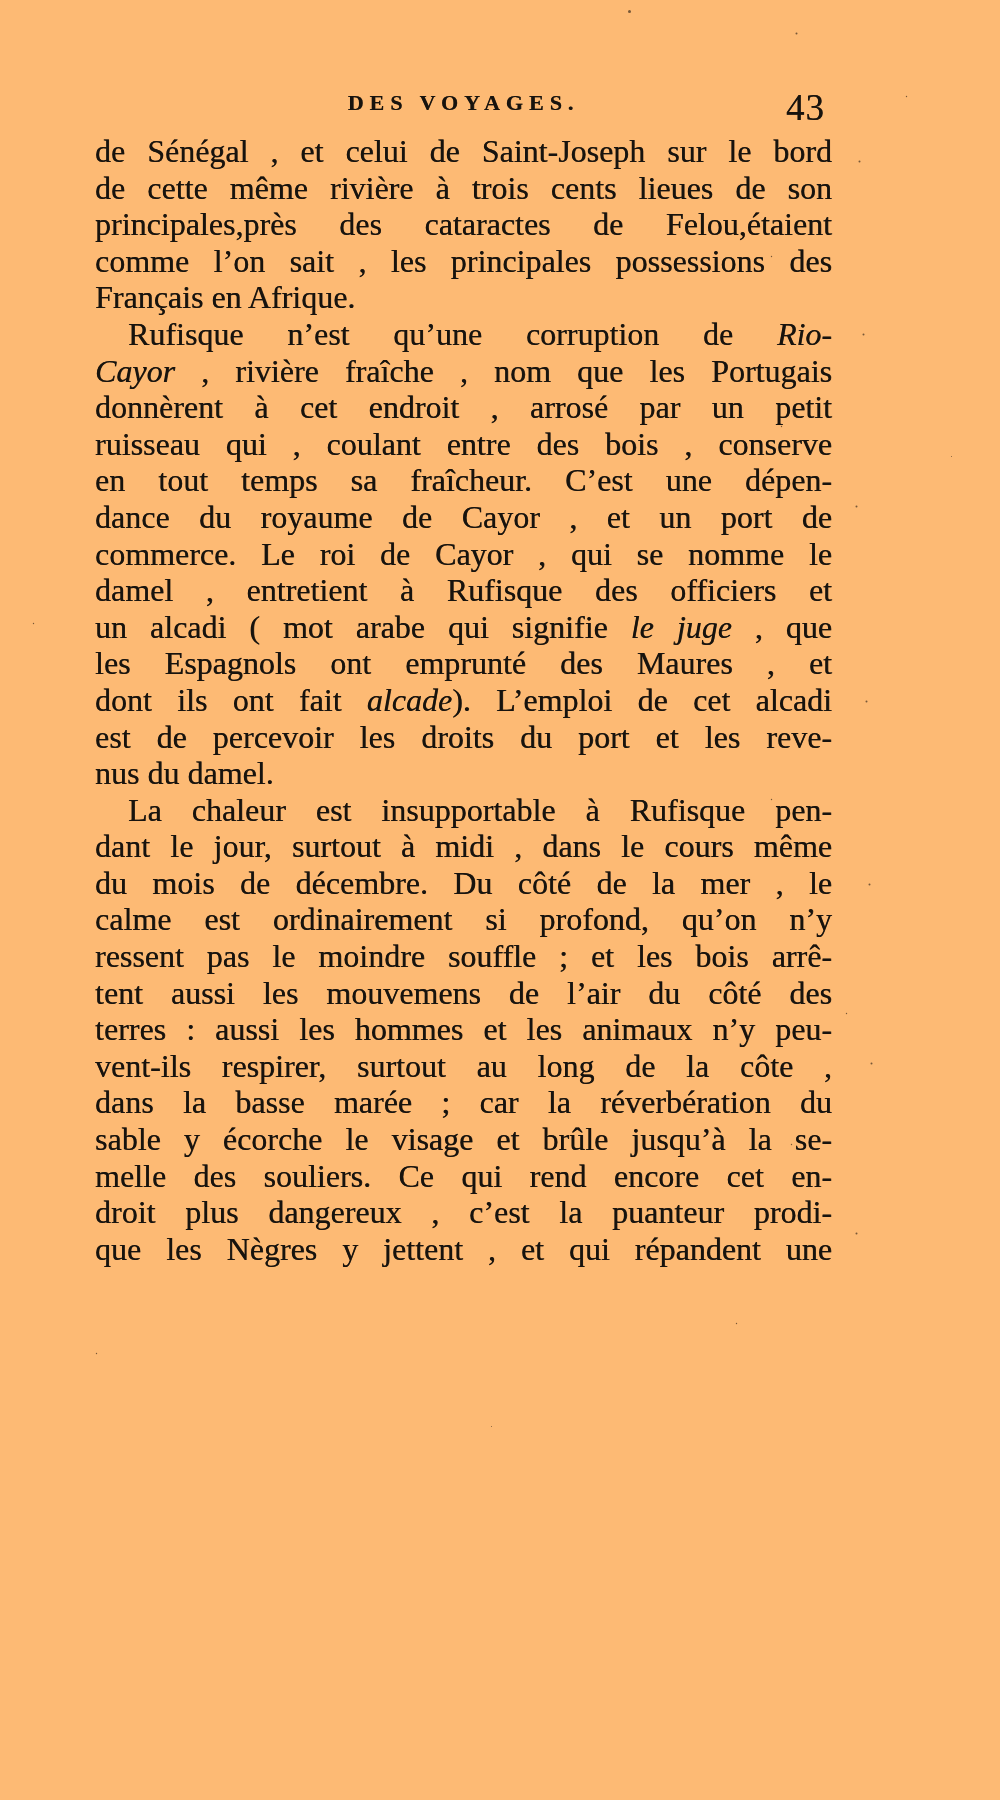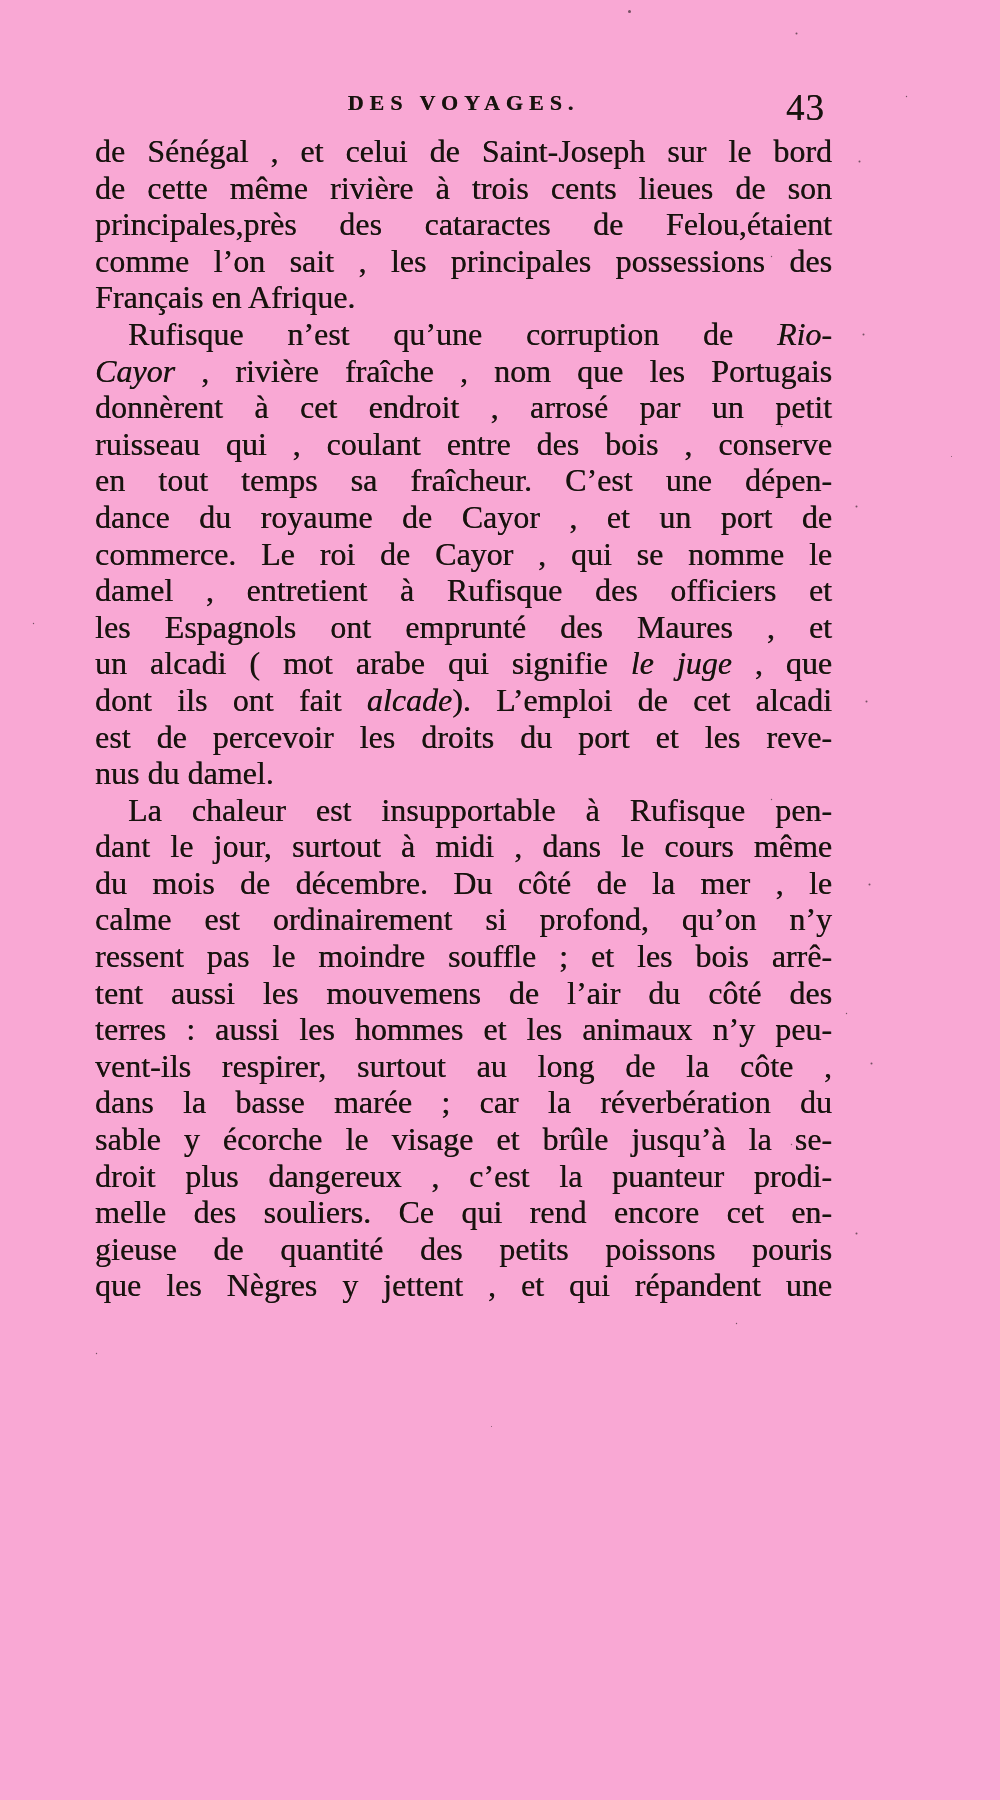"DES VOYAGES." .page { background: #f9a8d4 -> #fdba74 }
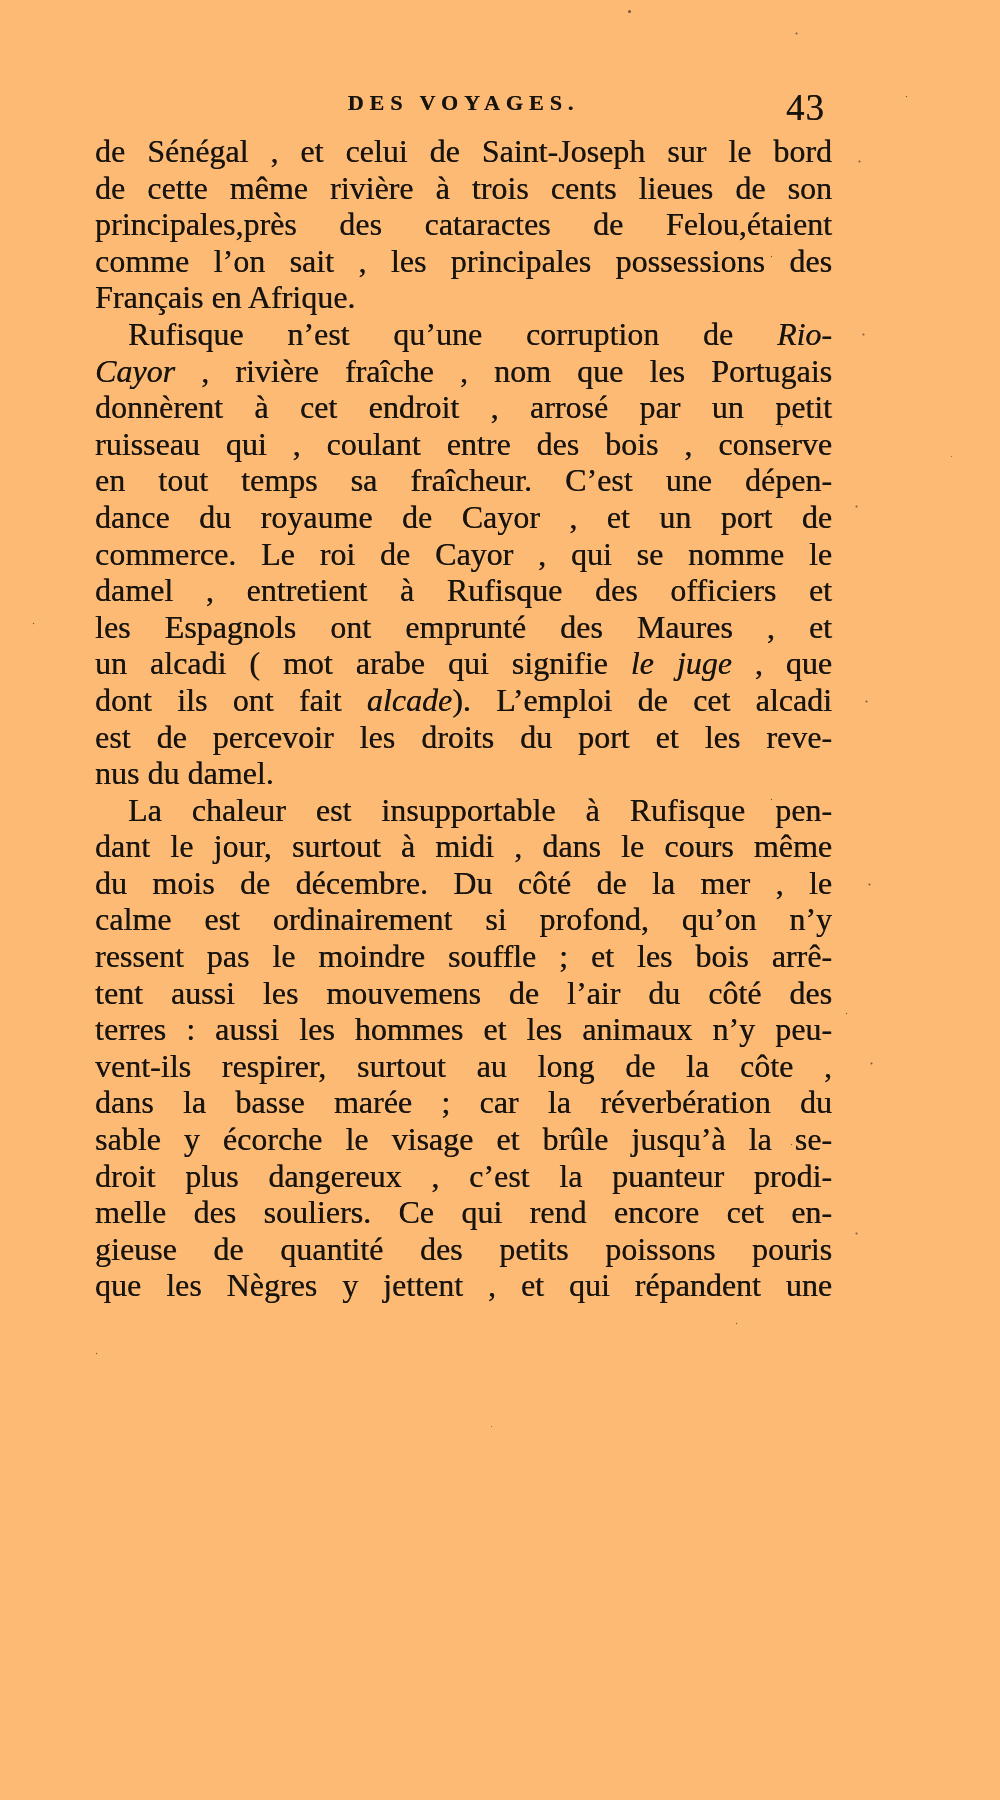"les Espagnols ont emprunté des" div.line { order: before "un alcadi ( mot arabe" -> after "un alcadi ( mot arabe" }
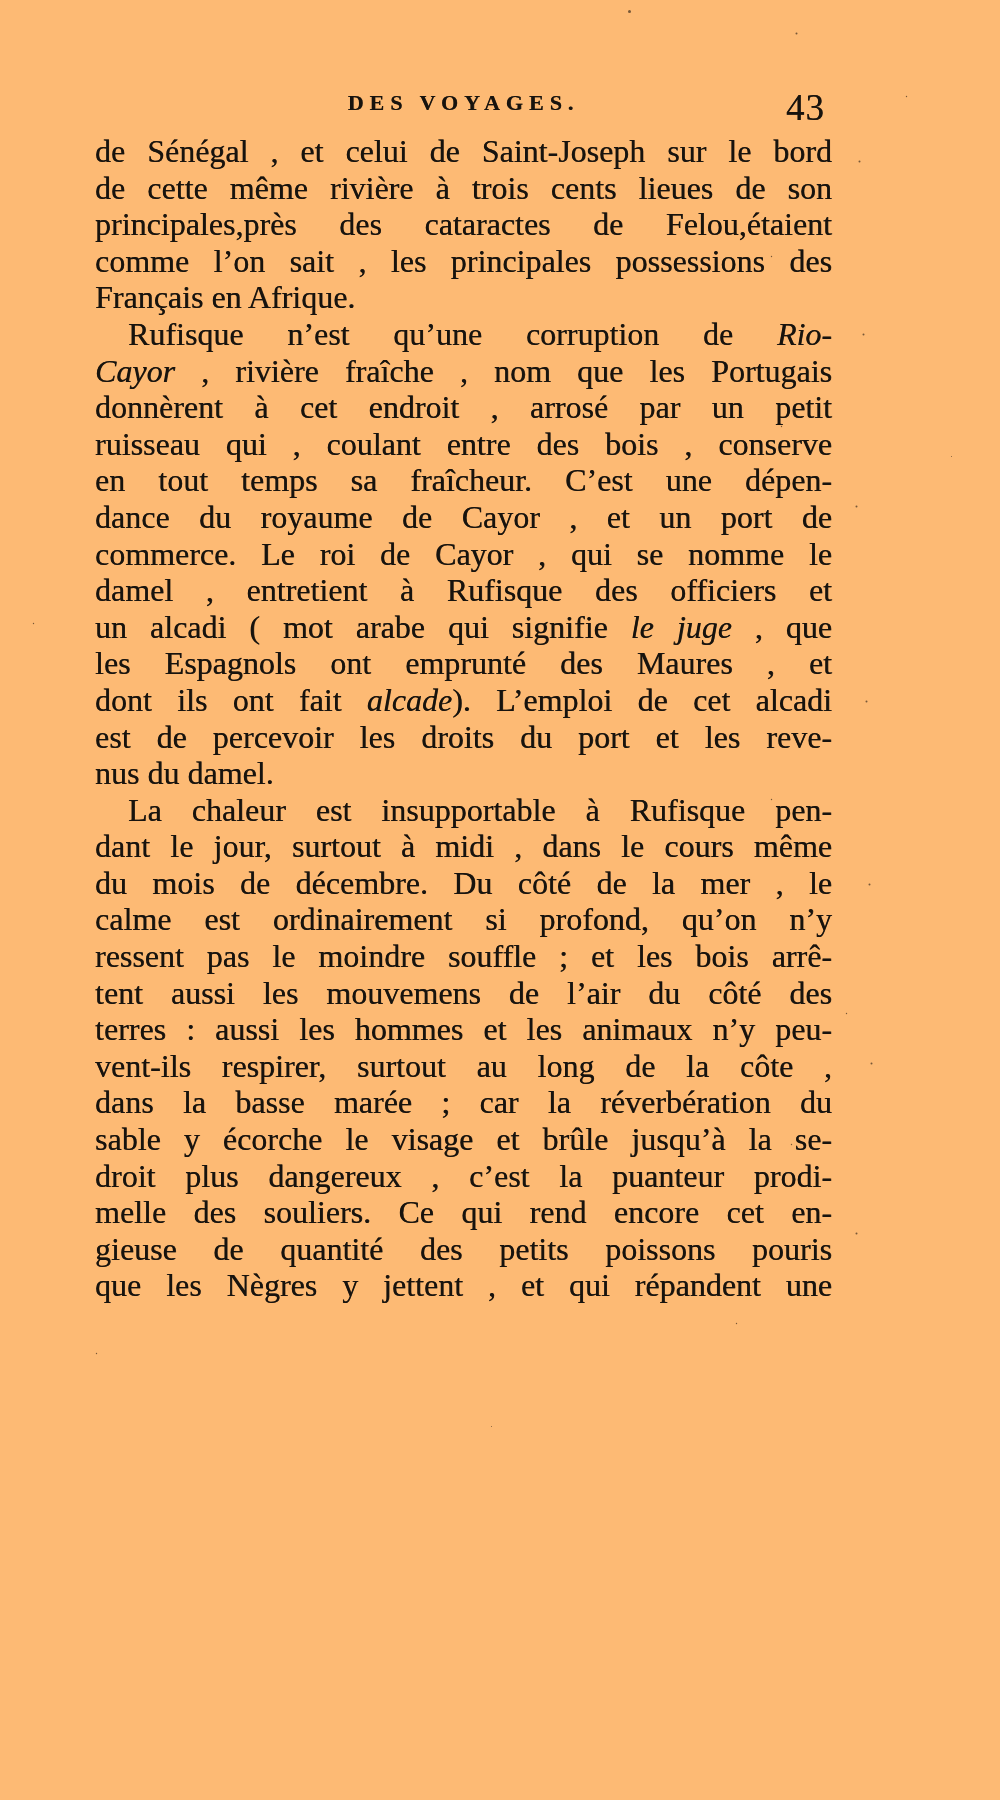"droit plus dangereux , c’est" div.line { order: before "melle des souliers. Ce qui" -> after "melle des souliers. Ce qui" }
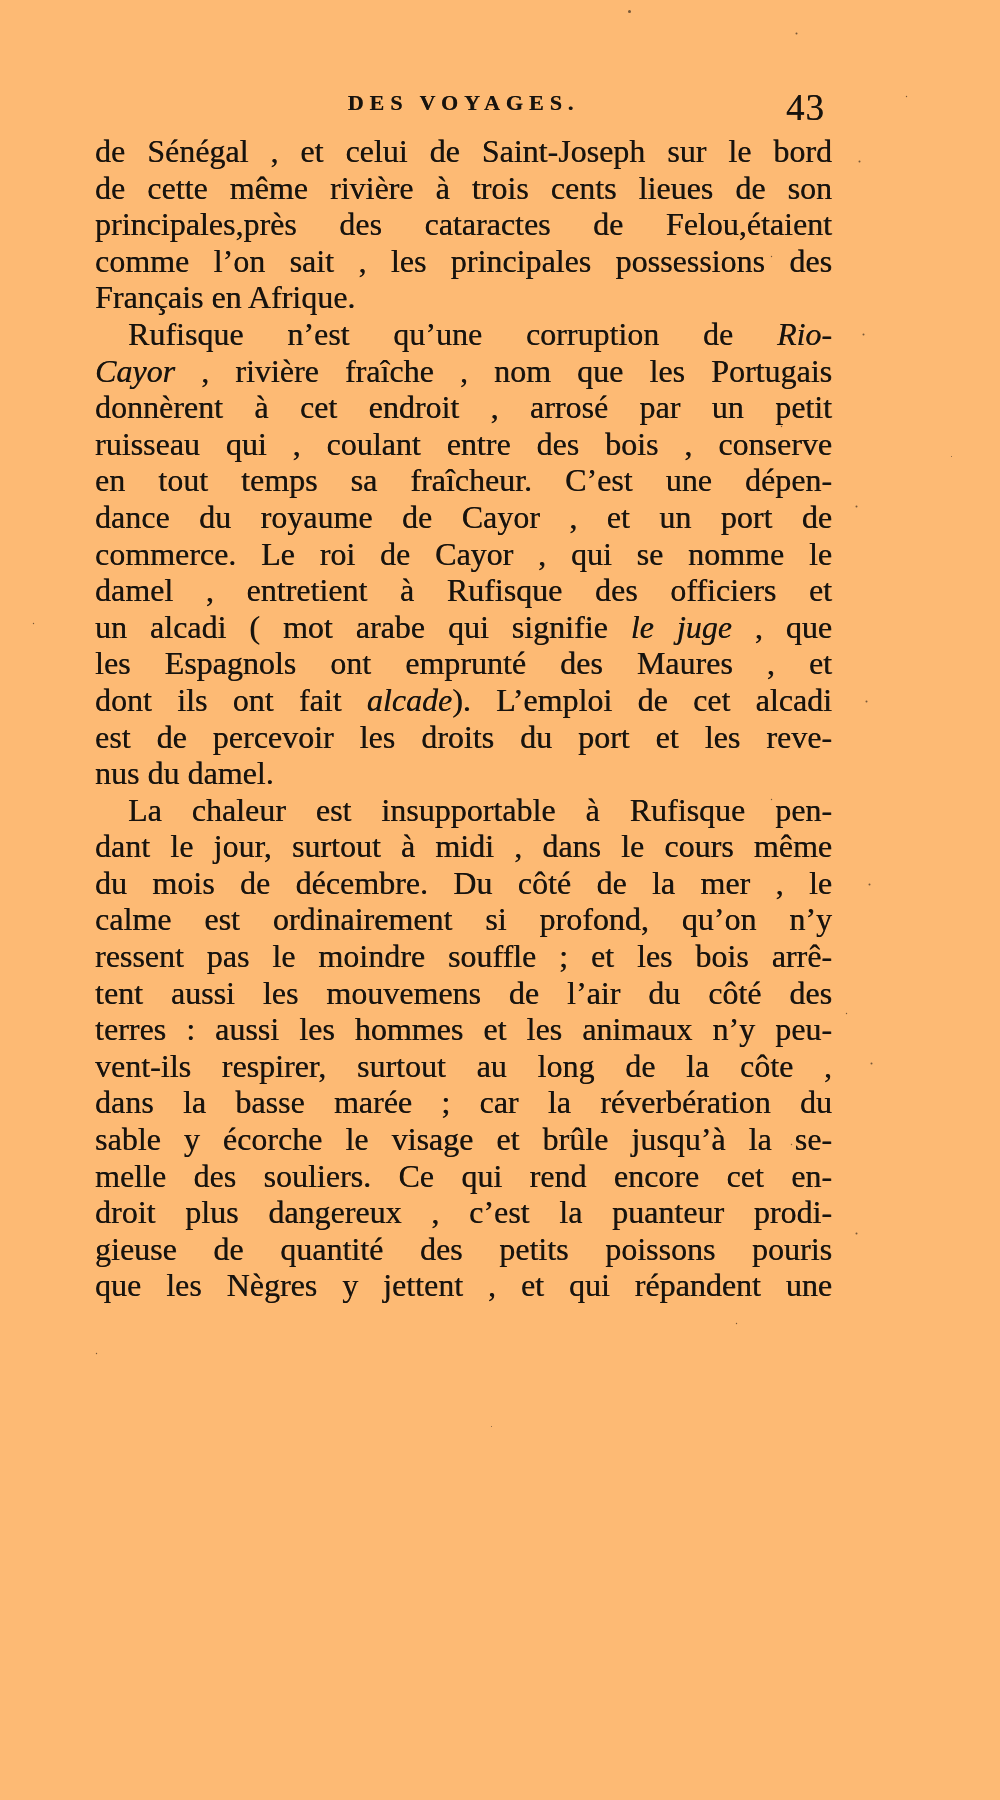"gieuse de quantité des petits" div.line { html: <div><span>gieuse de quantité des petits poissons pouris</span></div> -> none }
